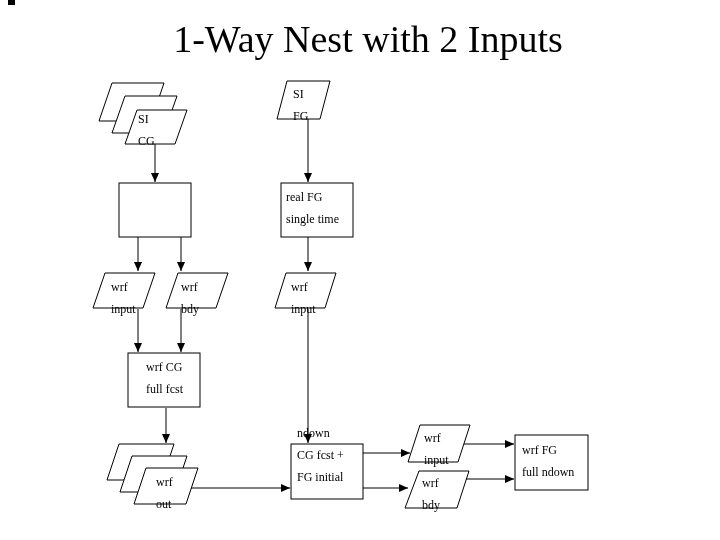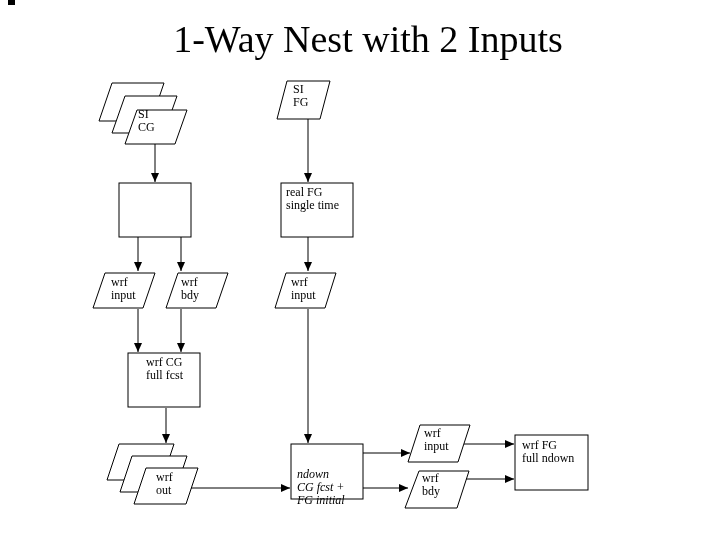"SI" .node-label { line-height: 13px -> 22px }
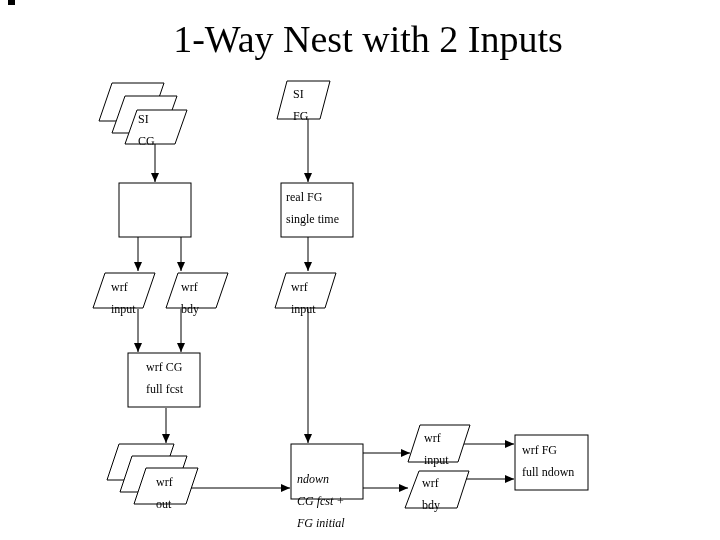"ndown" div.node-label { font-style: italic -> none; top: 468px -> 422px }
